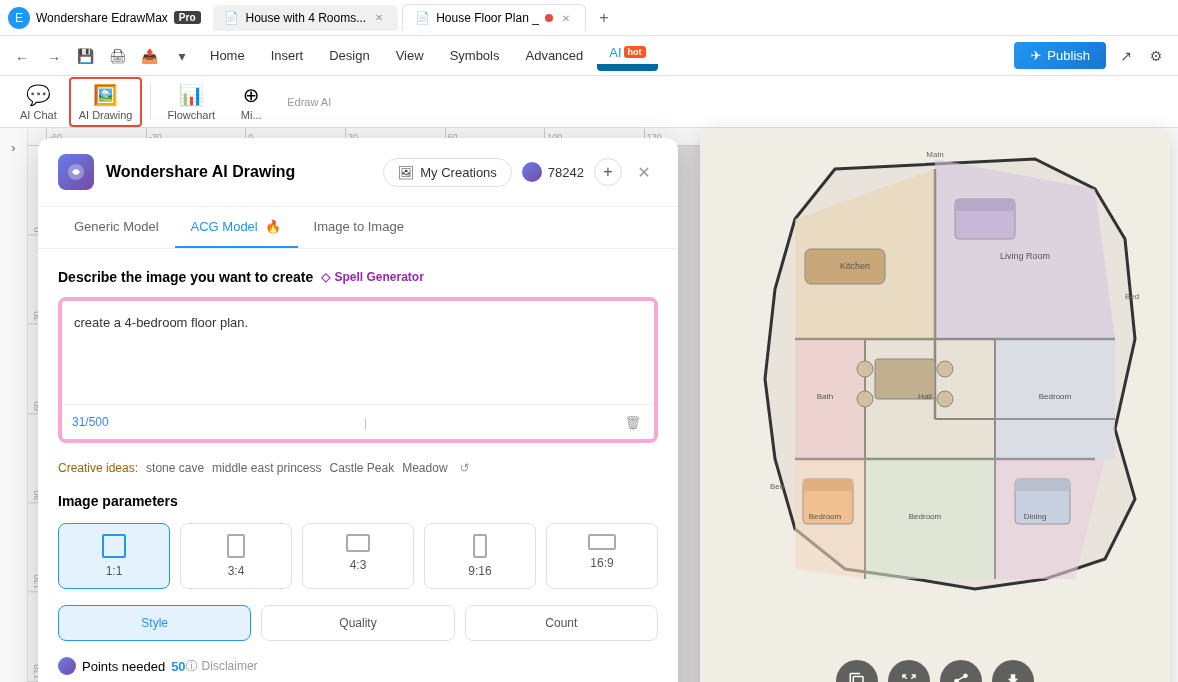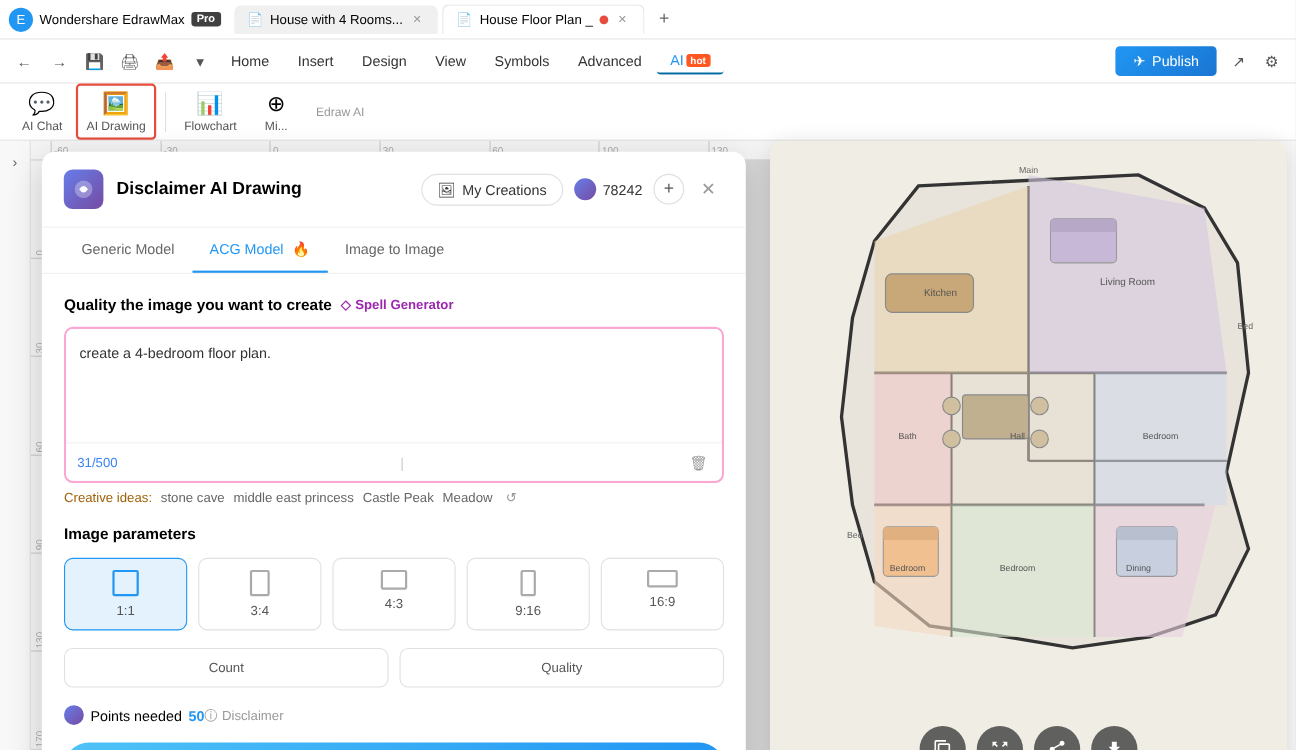"AI" div.menu-item { border-bottom: 2px solid #0369a1 -> 7px solid #0369a1 }
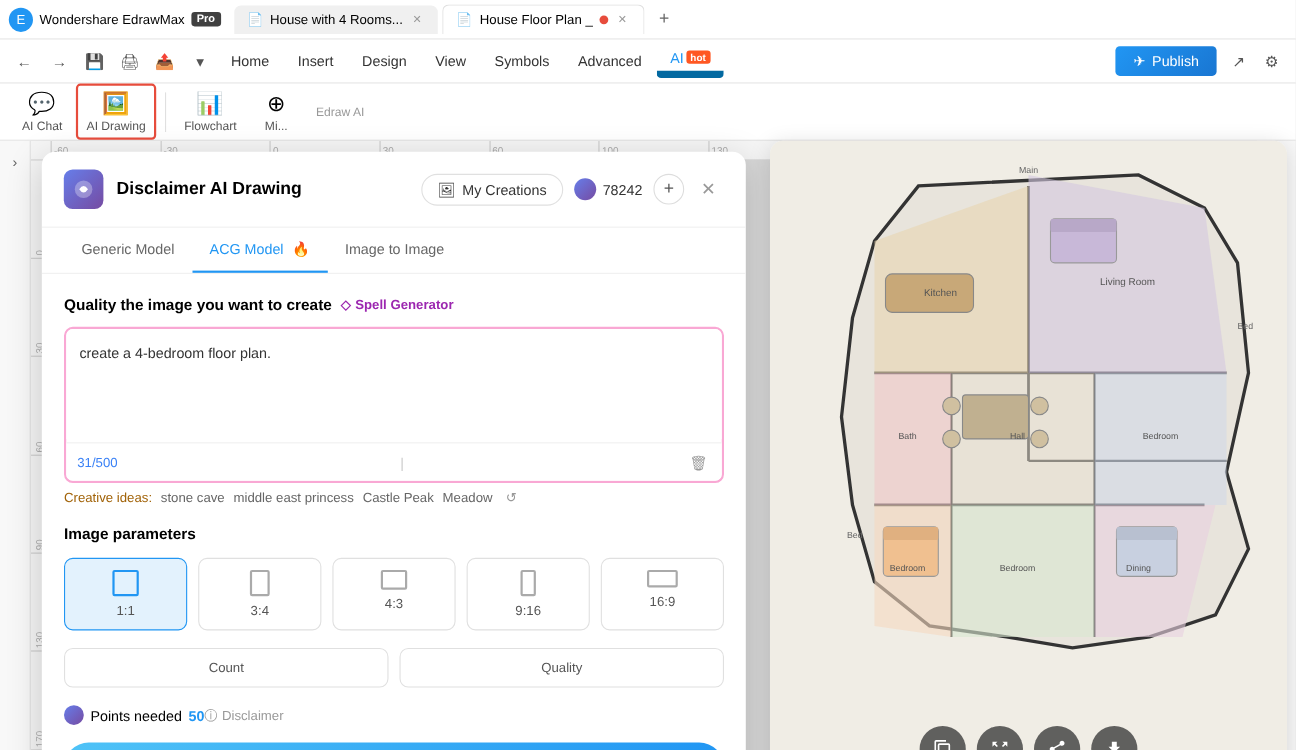"Disclaimer AI Drawing" span.ai-title { text: Disclaimer -> Wondershare }
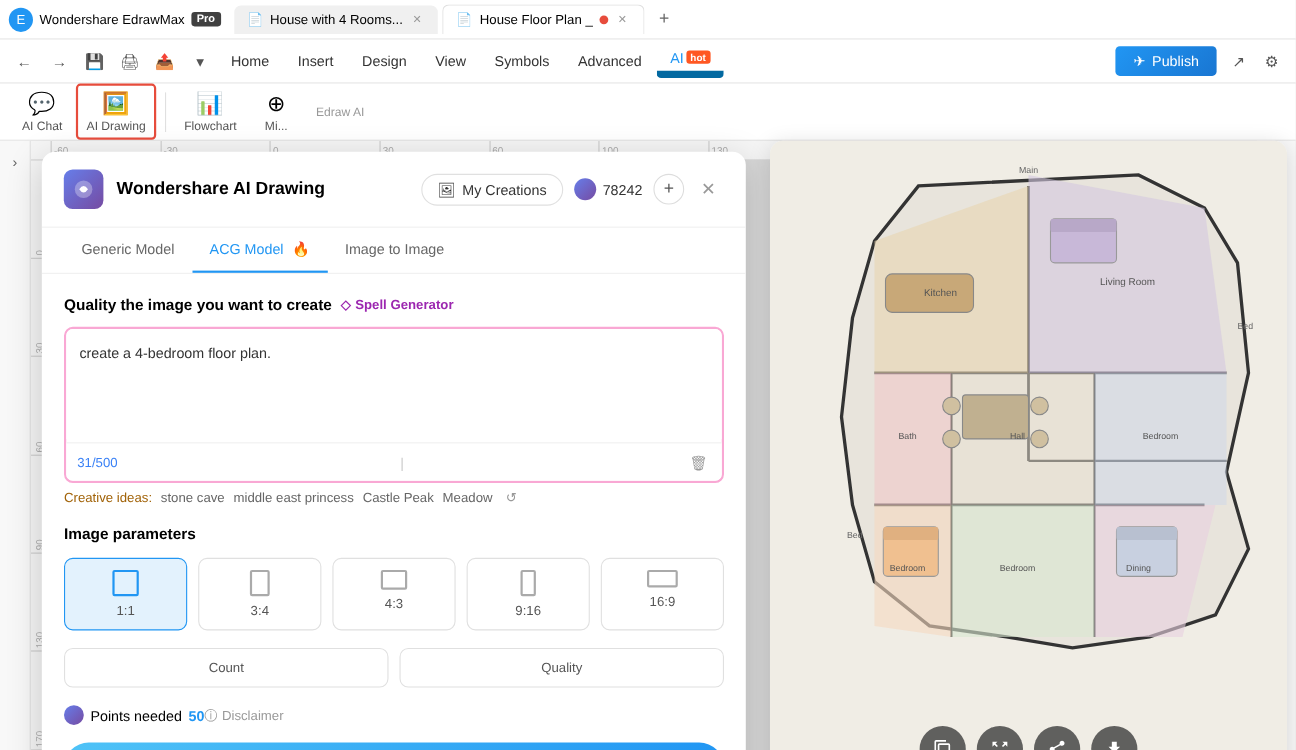"Quality the image you want" span { text: Quality -> Describe }
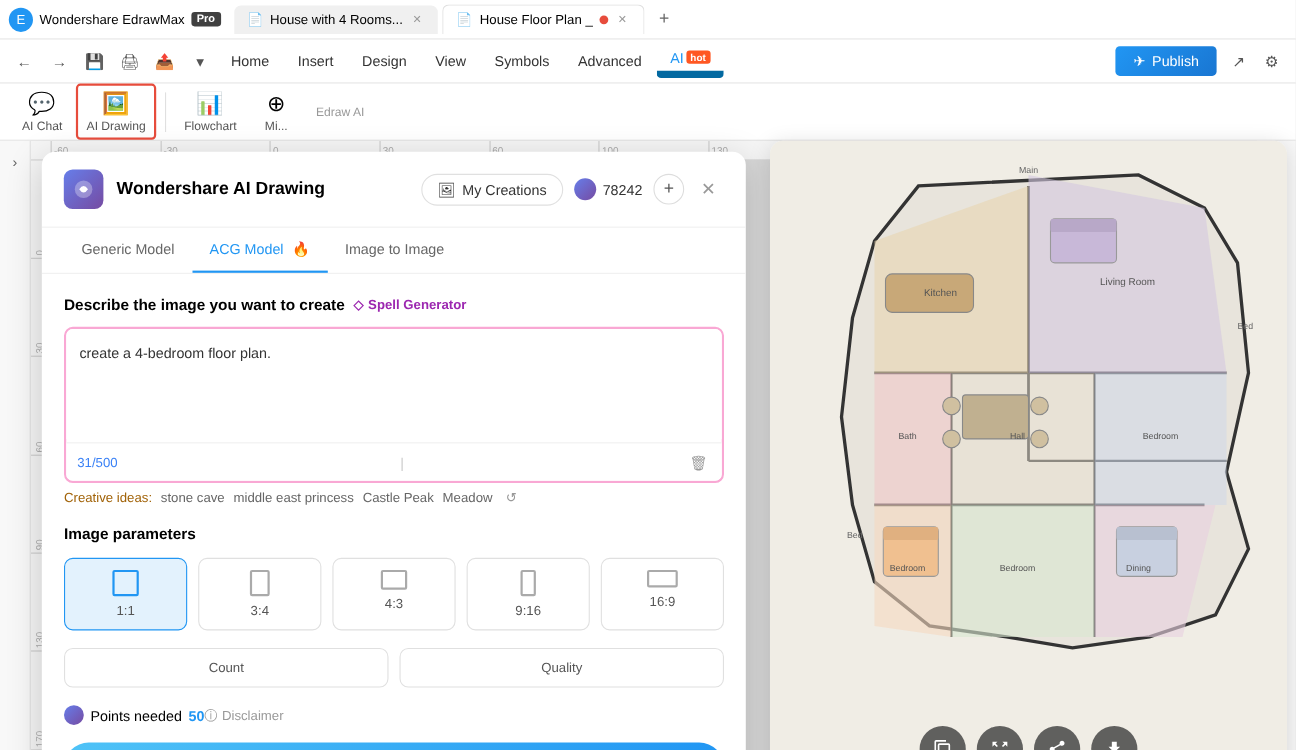"create a 4-bedroom floor plan." .text-area-wrapper { border: 2px solid #f9a8d4 -> 4px solid #f9a8d4; margin-bottom: 4px -> 16px }
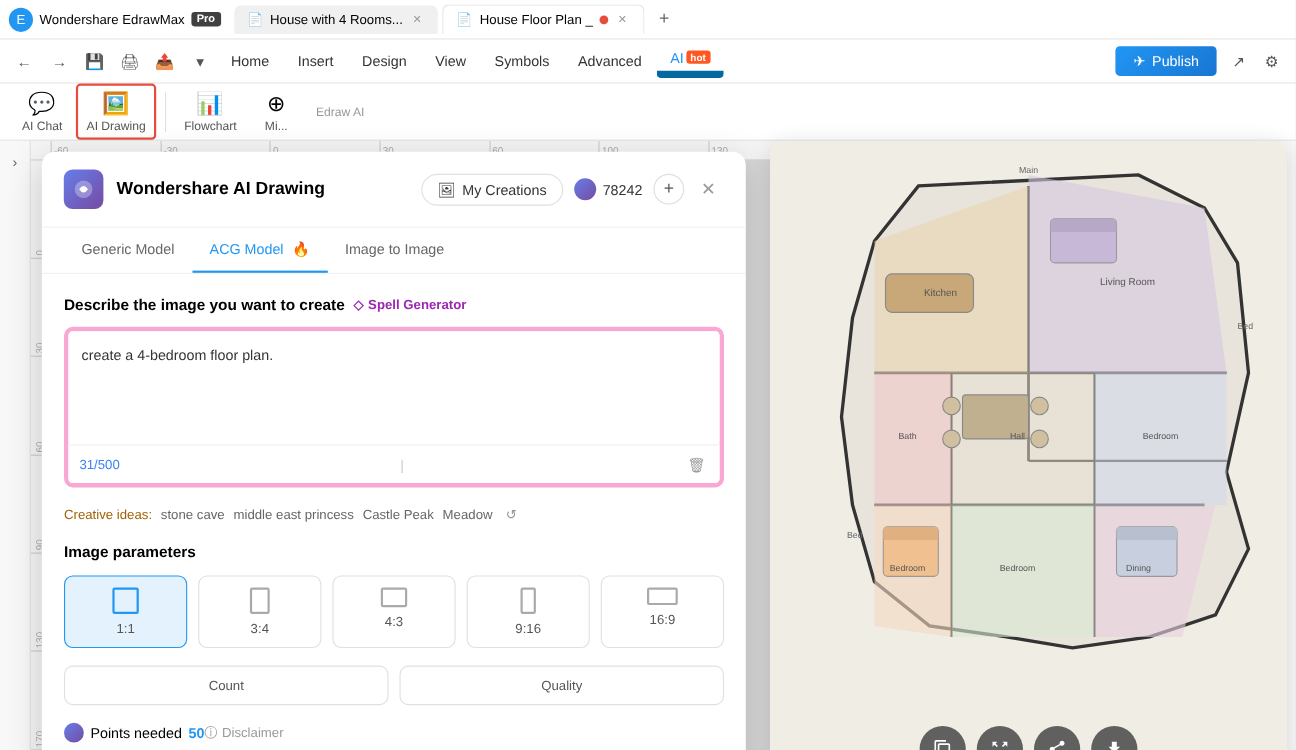"Style" div.option-btn { html: none -> <div>Style</div> }
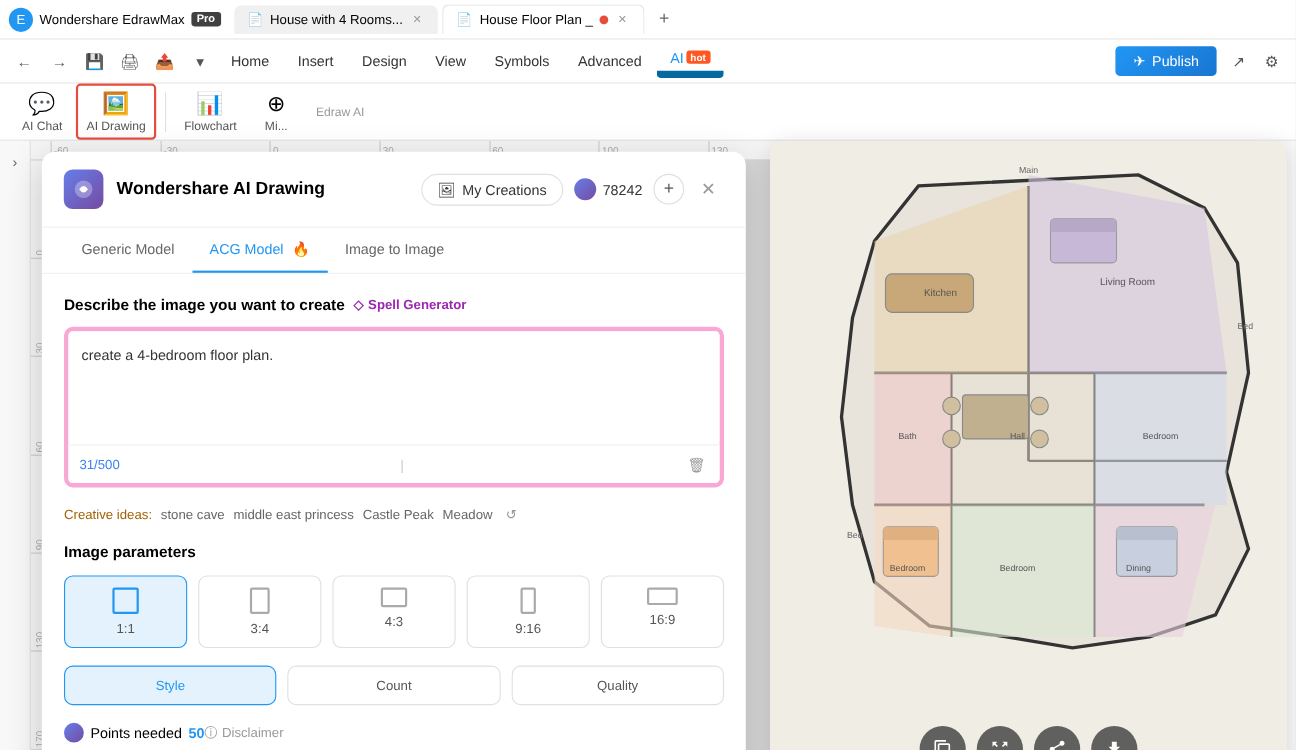"Count" div.option-btn { order: before "Quality" -> after "Quality" }
